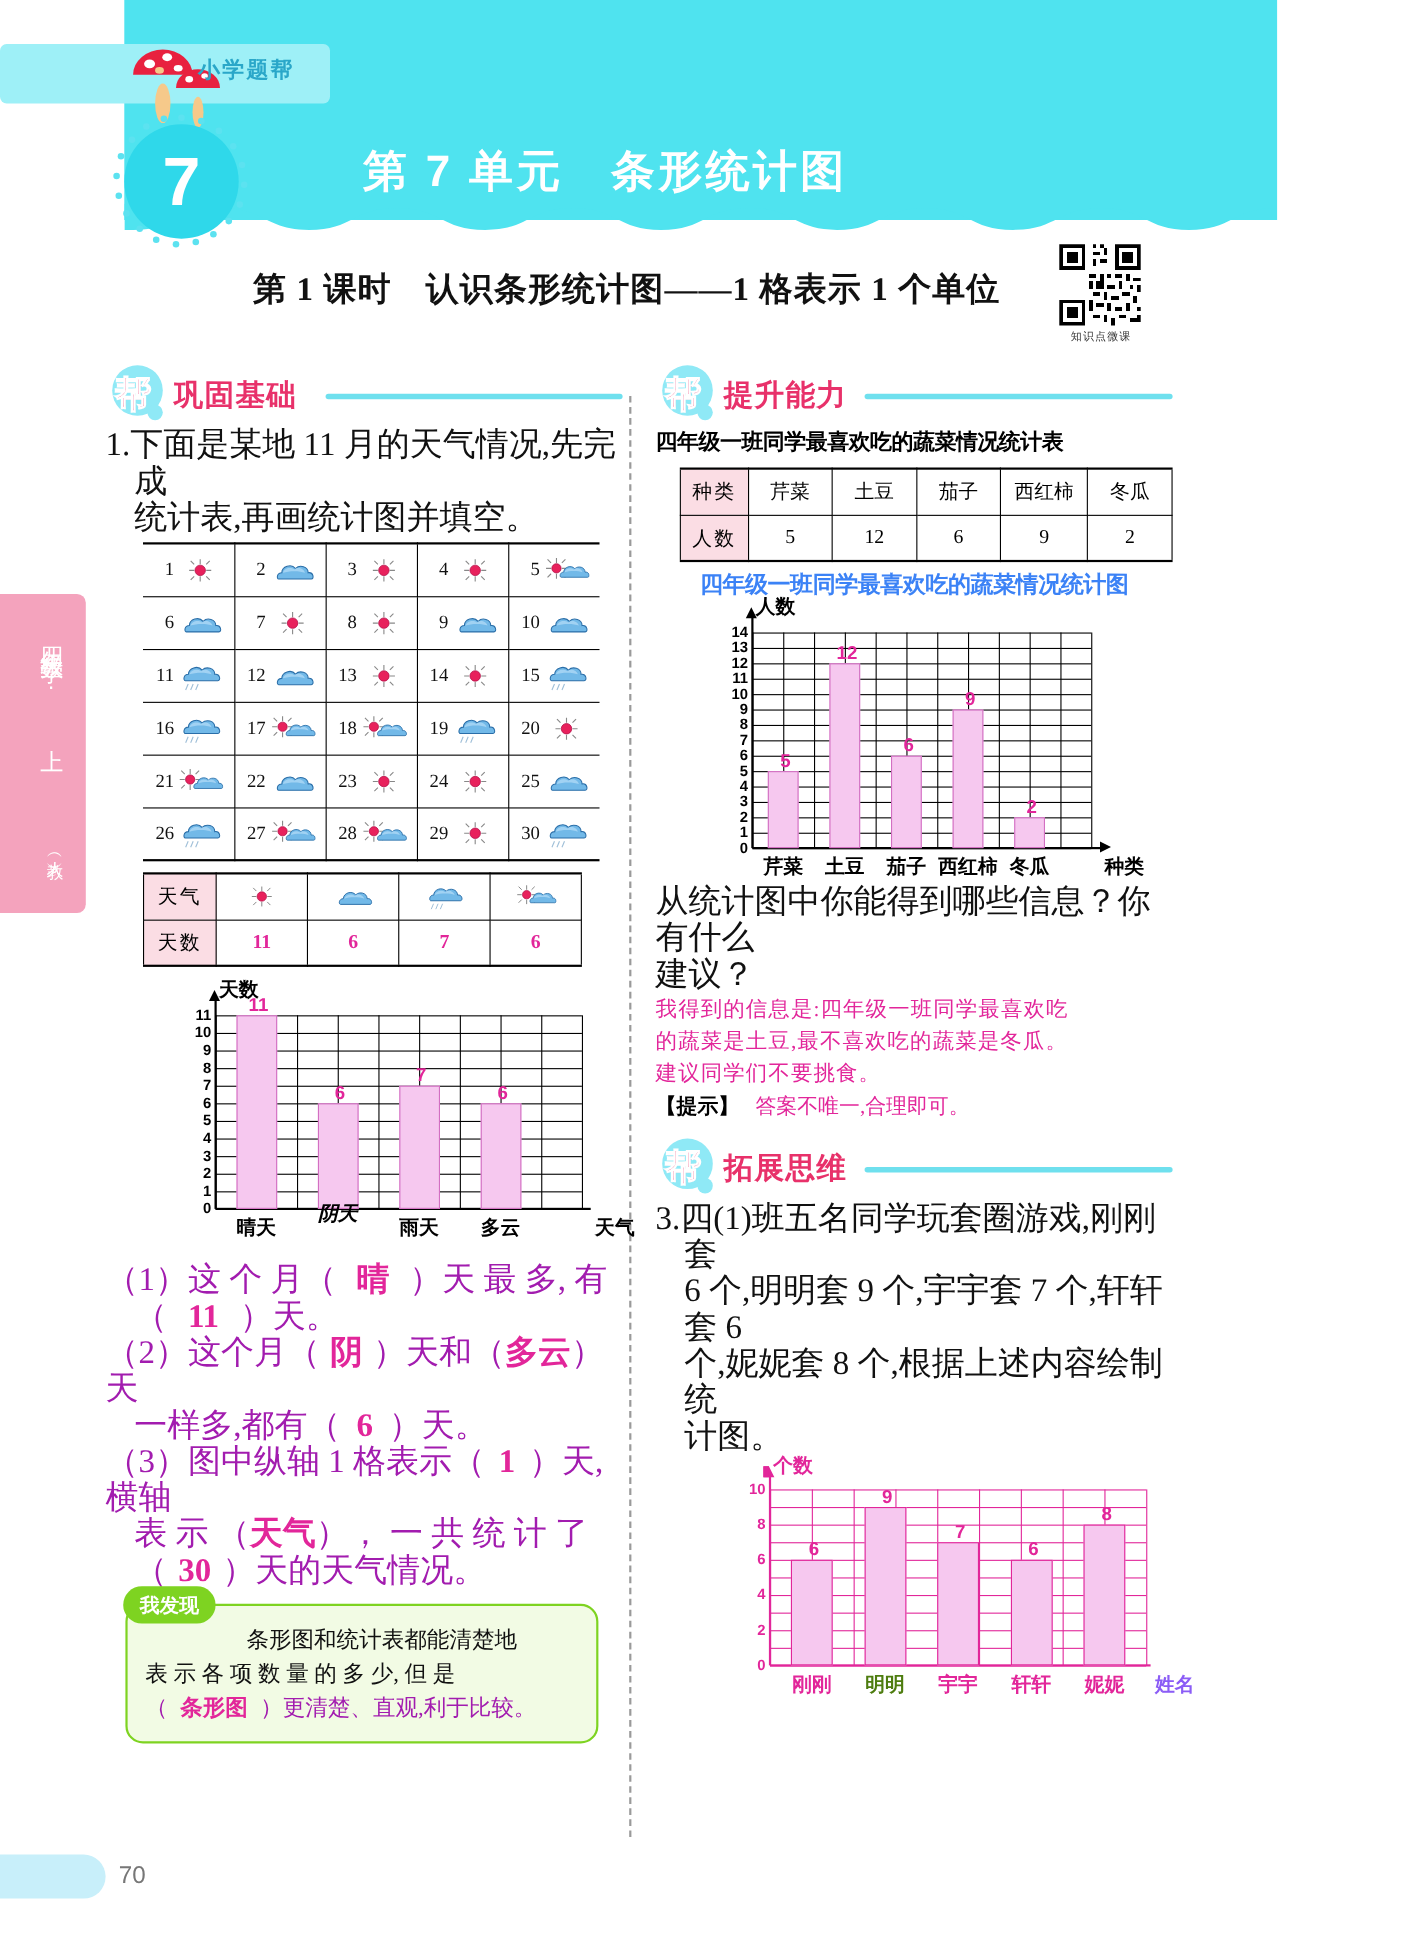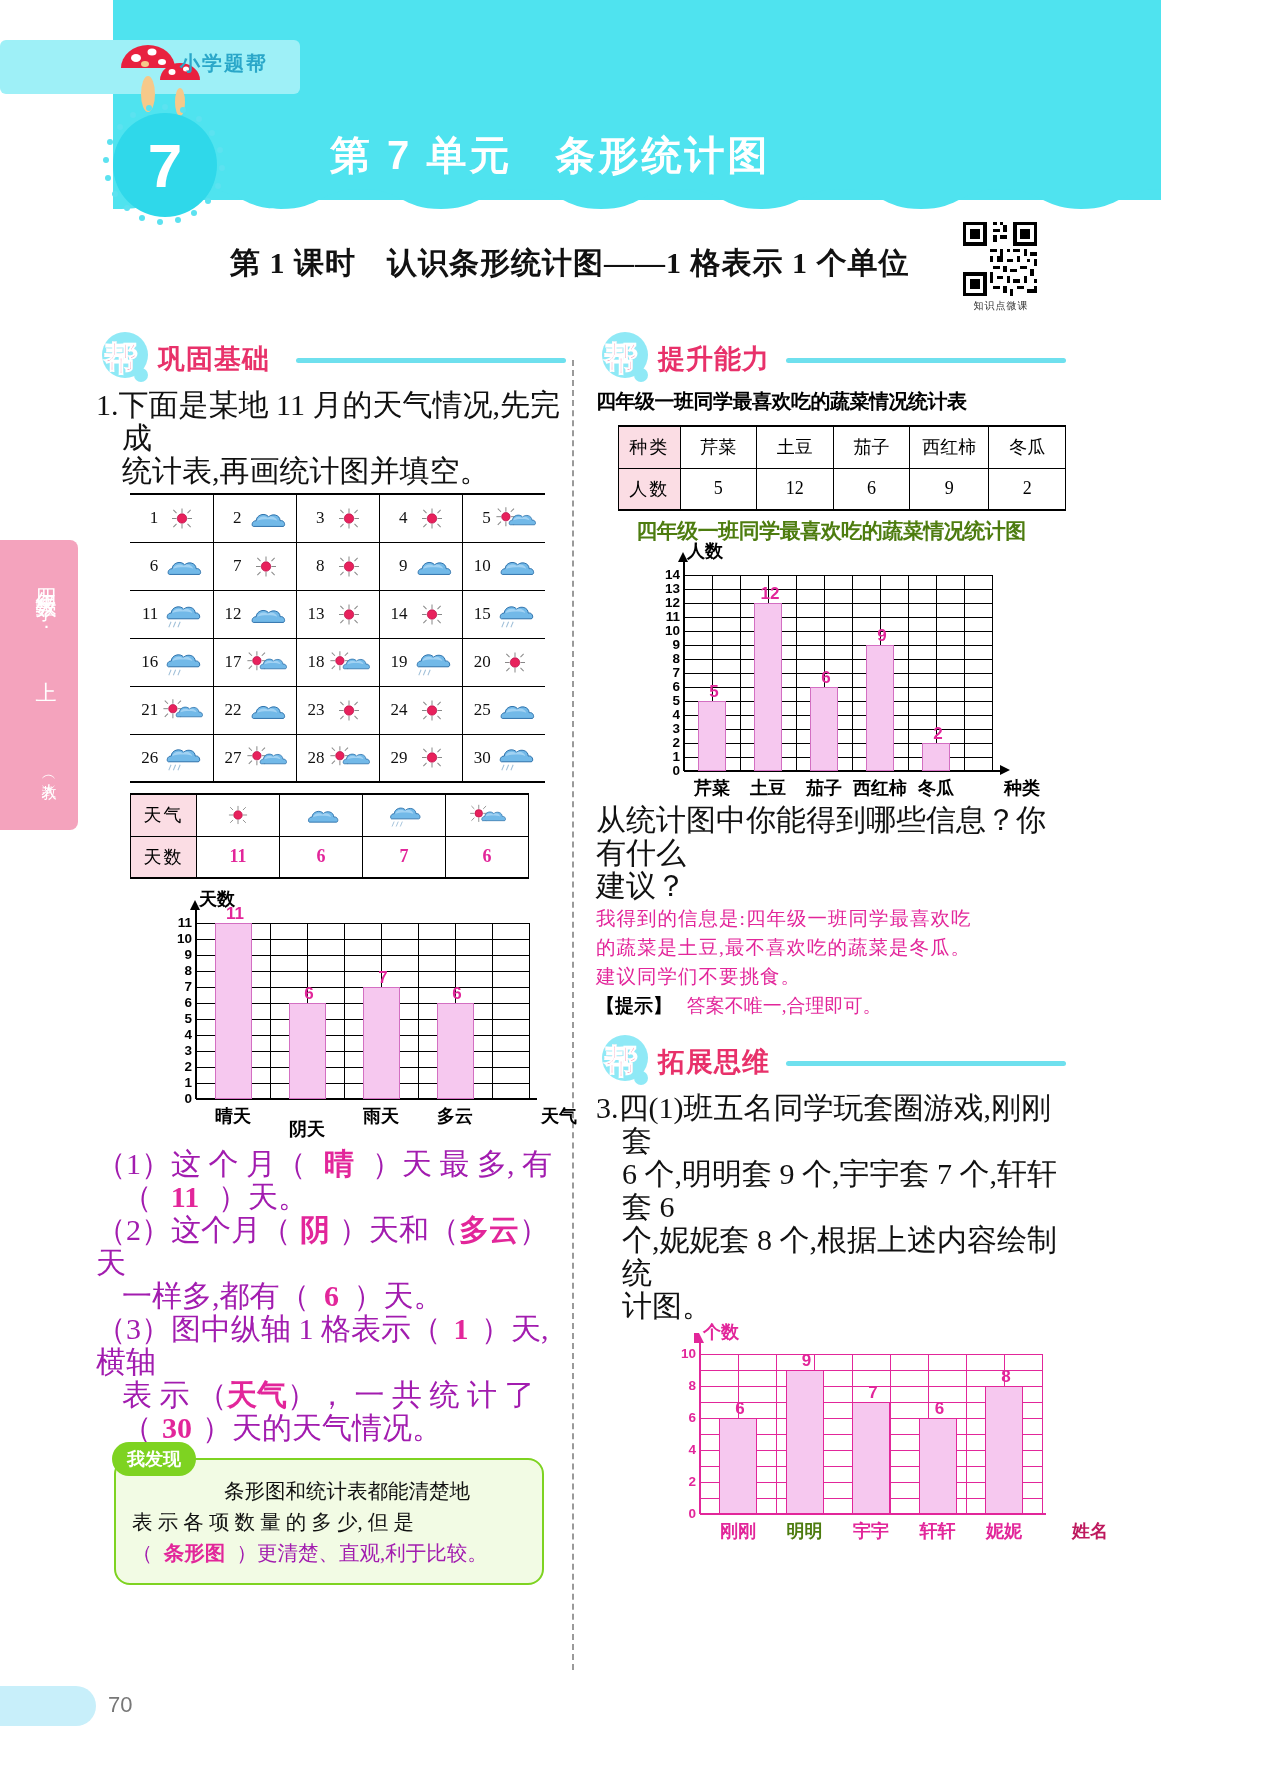"四年级一班同学最喜欢吃的蔬菜情况统计图" .charttitle { color: #4d7c0f -> #3b82f6 }
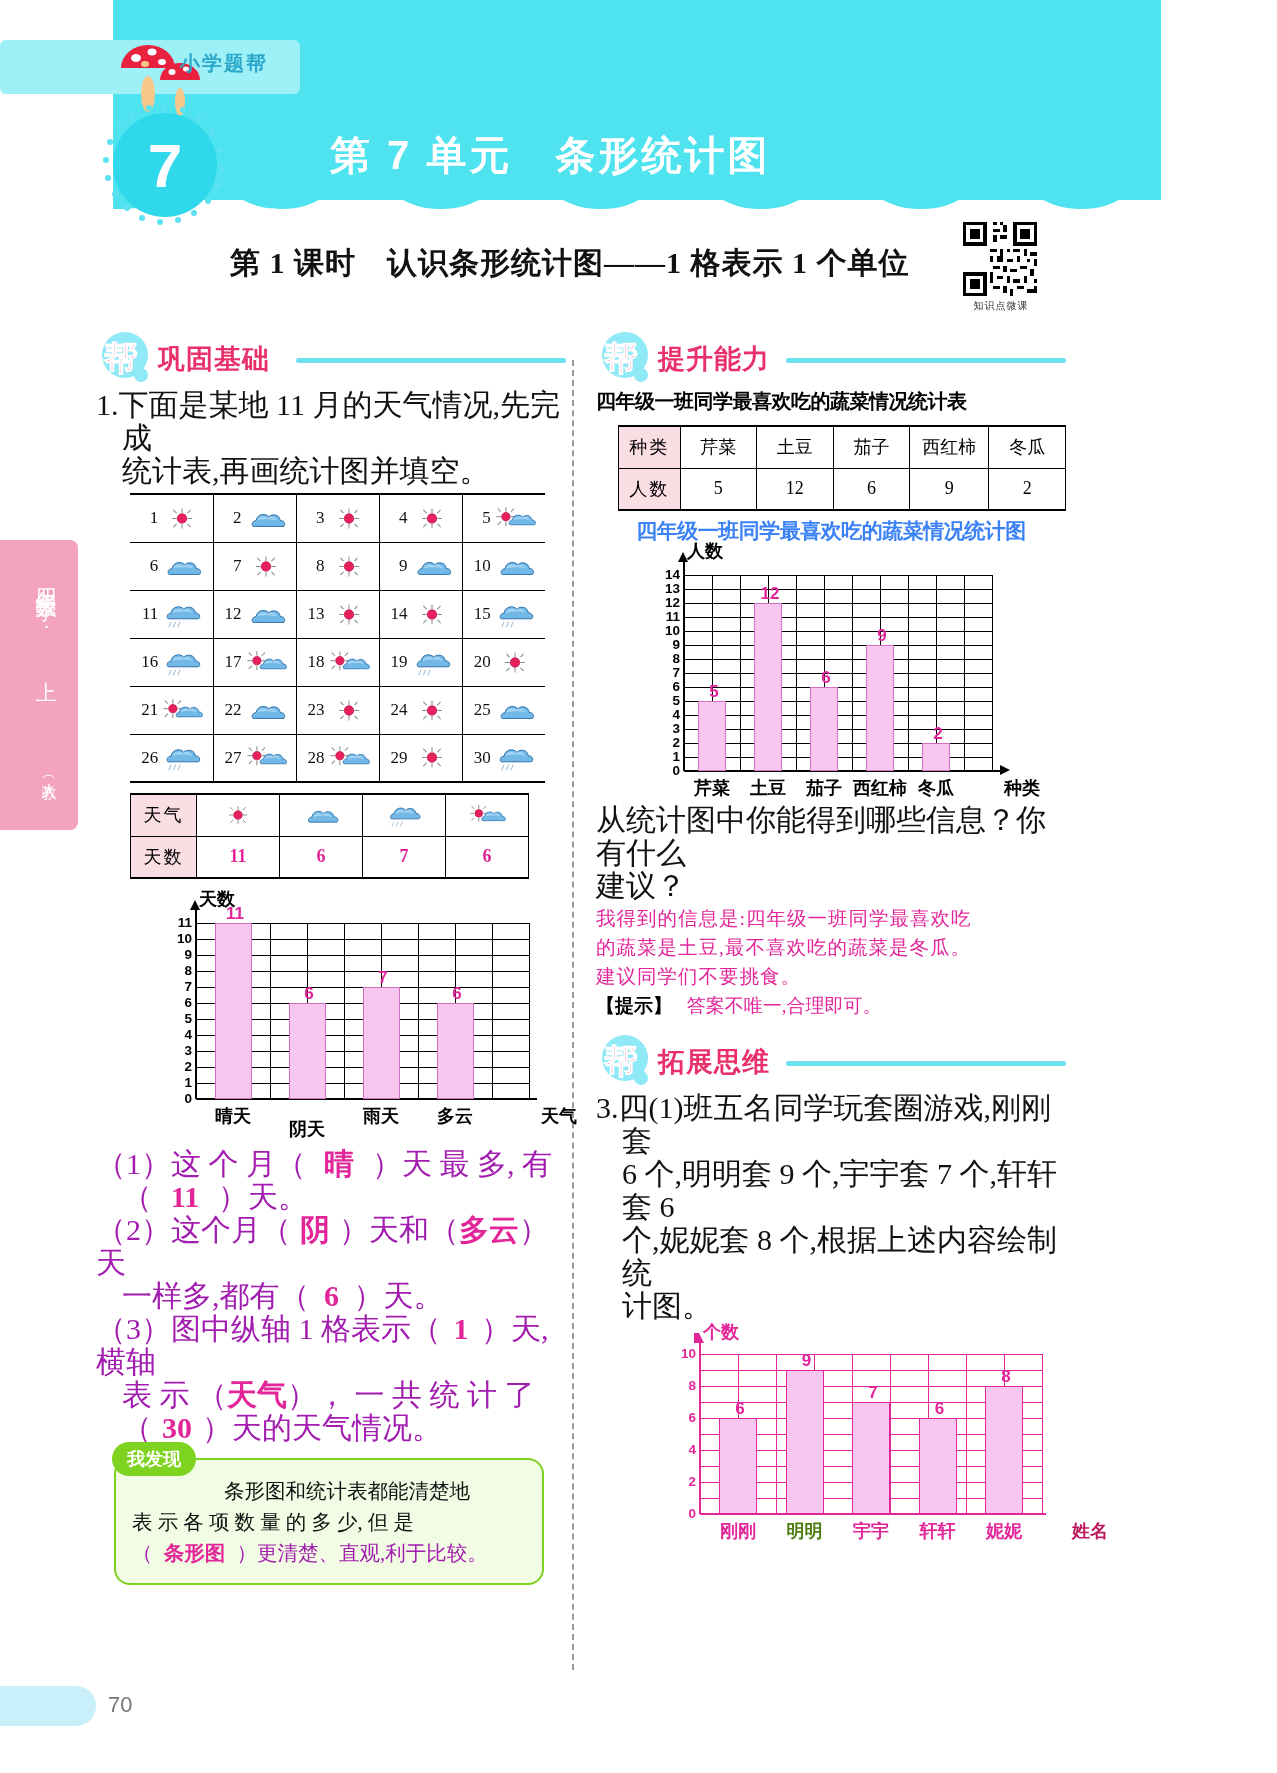"阴天" div.xlab { font-style: none -> italic; top: 228px -> 202px }
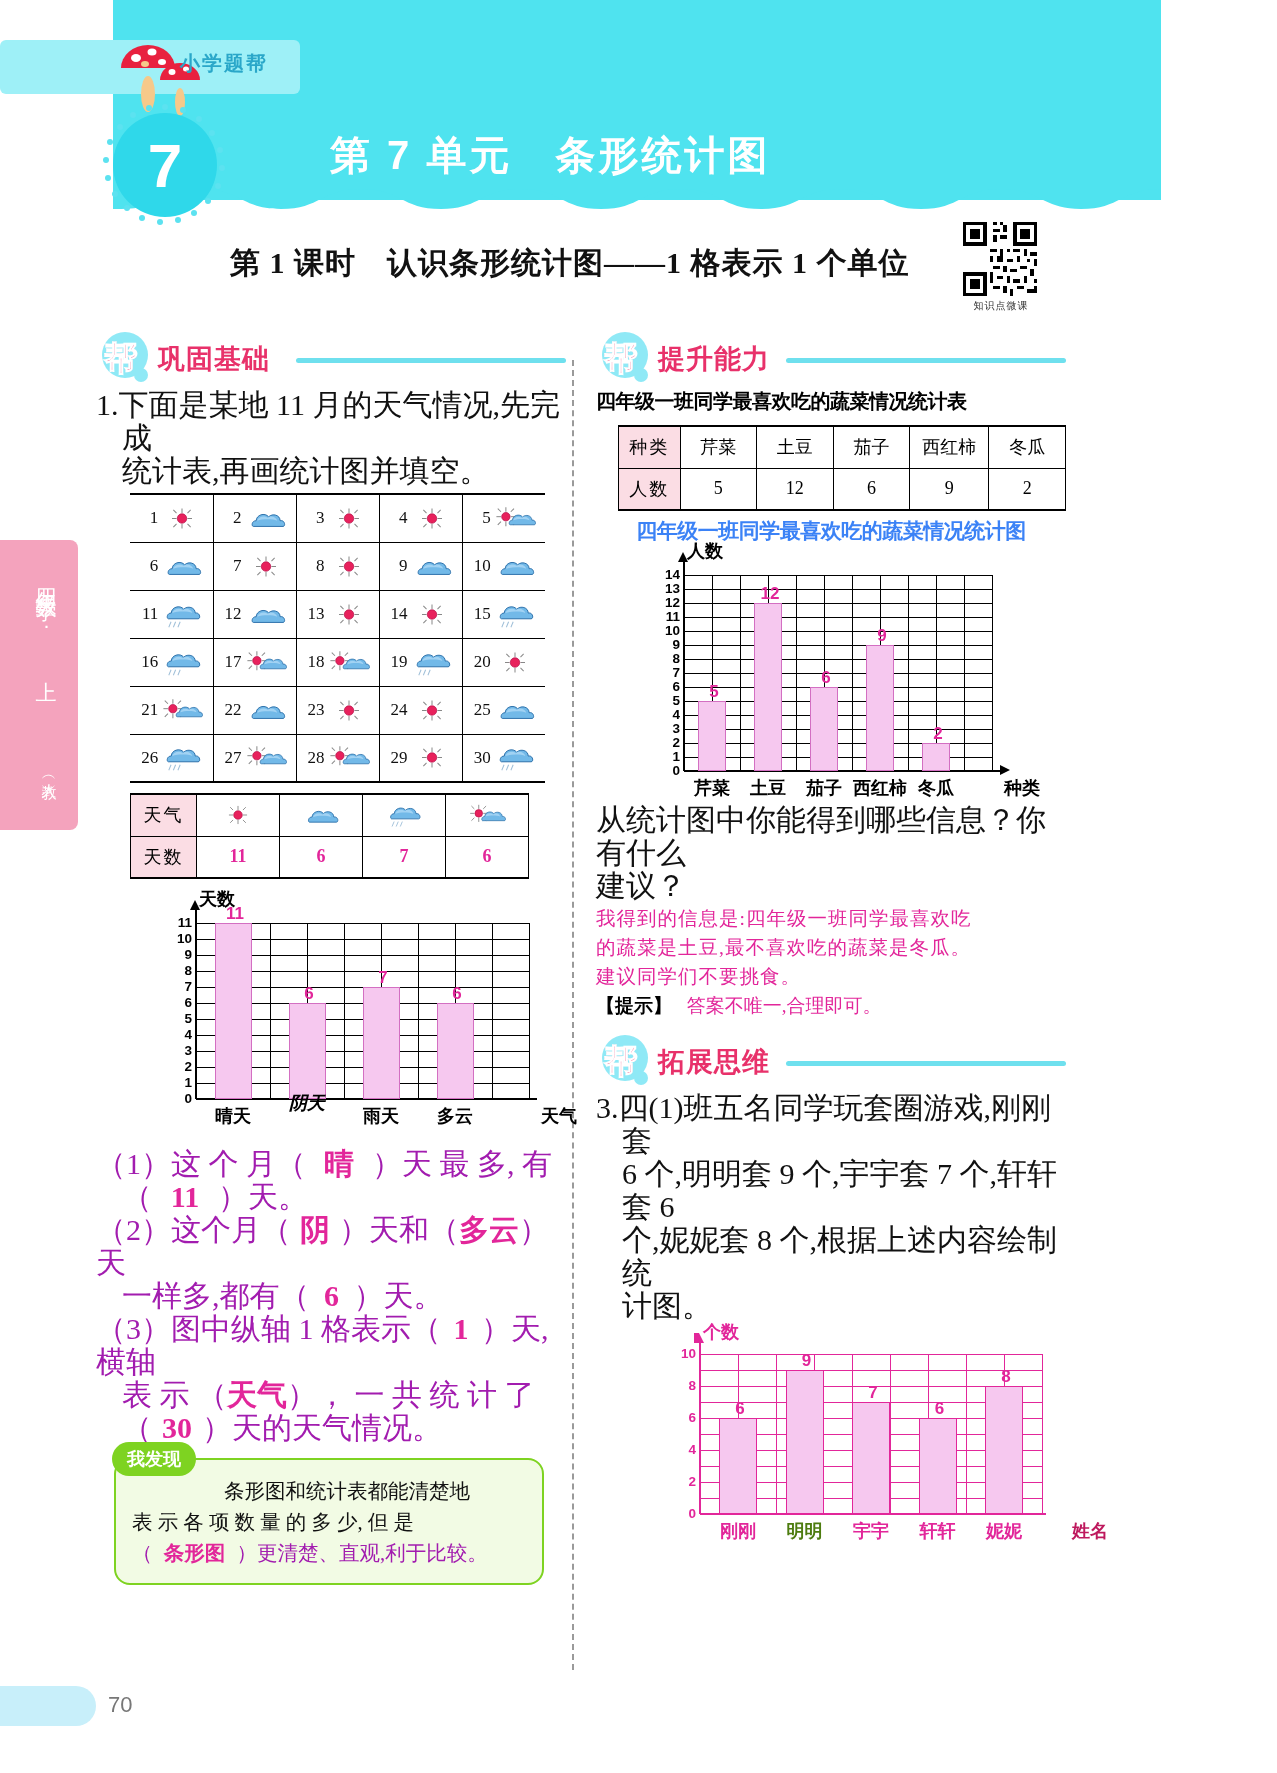"姓名" div.axistitle { color: #be185d -> #8b5cf6; left: 418px -> 396px }
